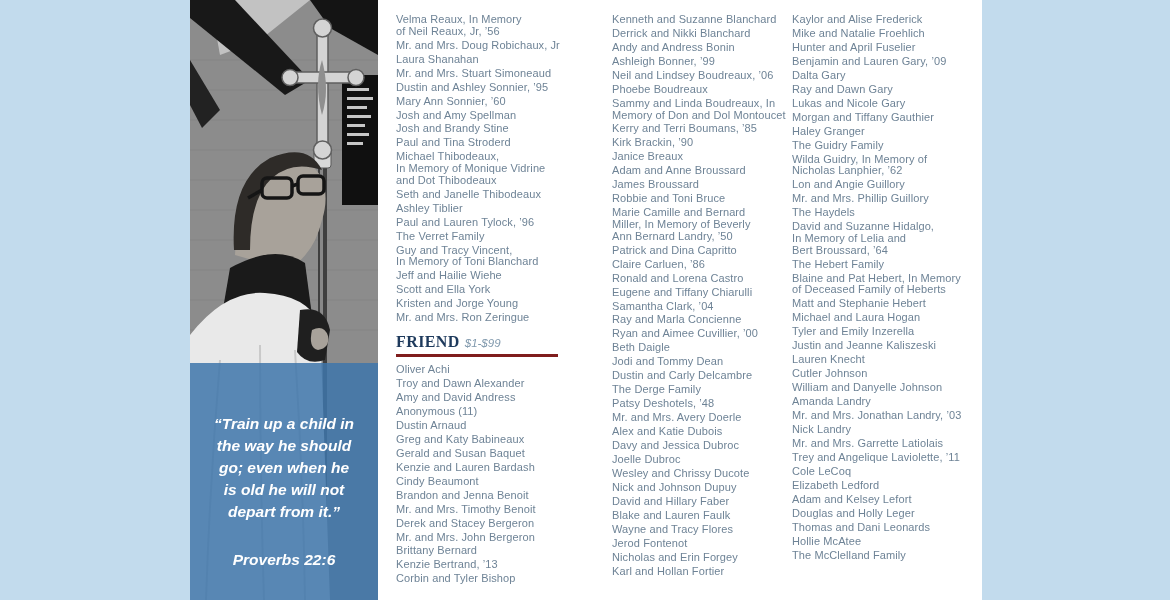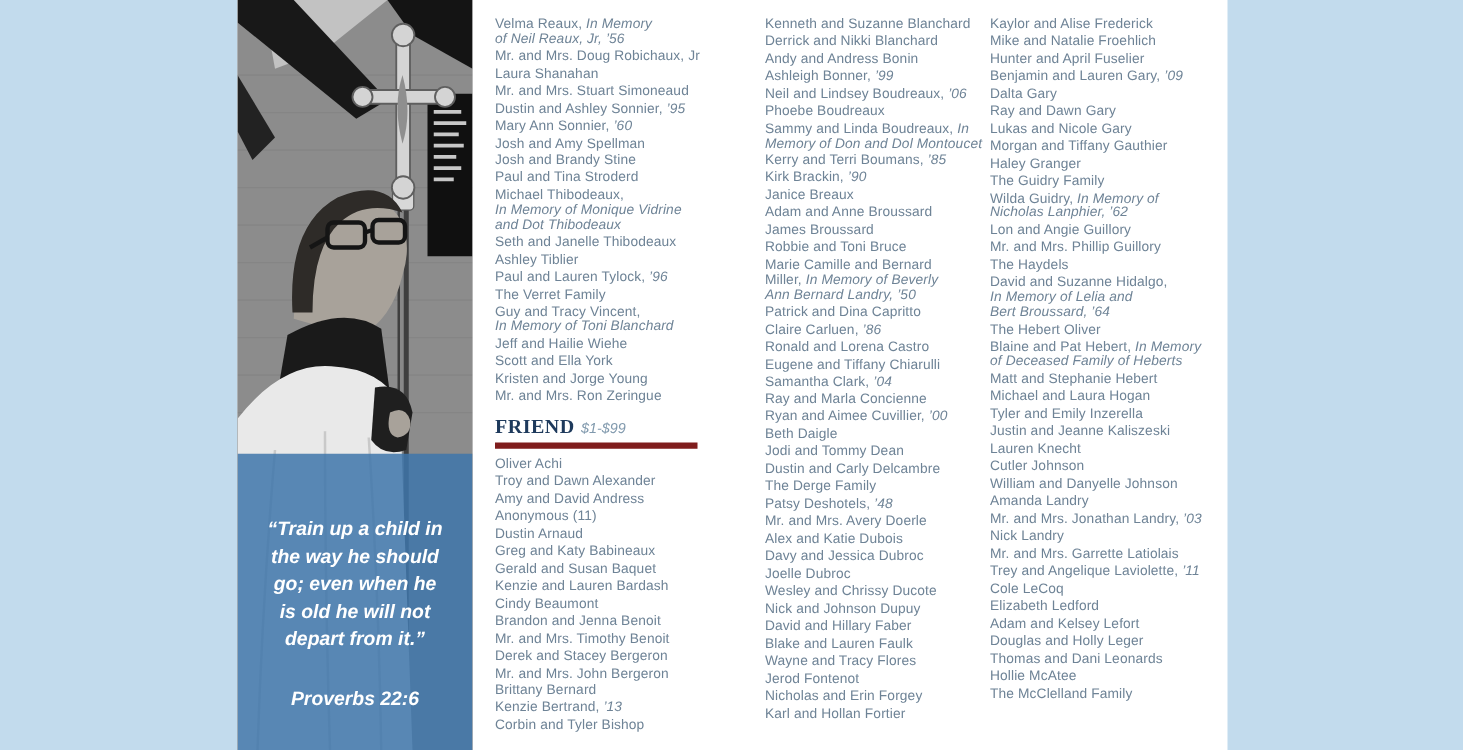"In Memory" .entry .it { font-style: italic -> none }
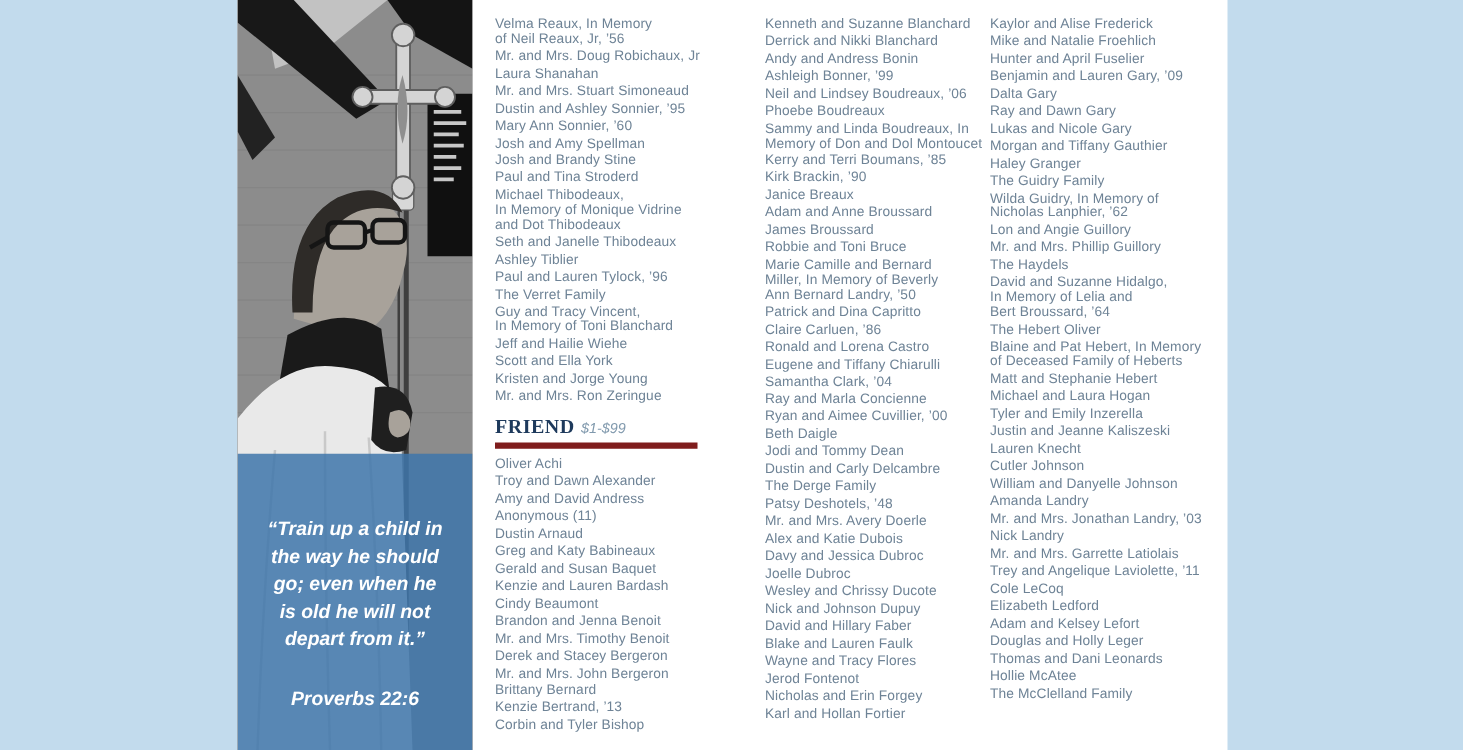"The Hebert Oliver" span { text: Oliver -> Family }
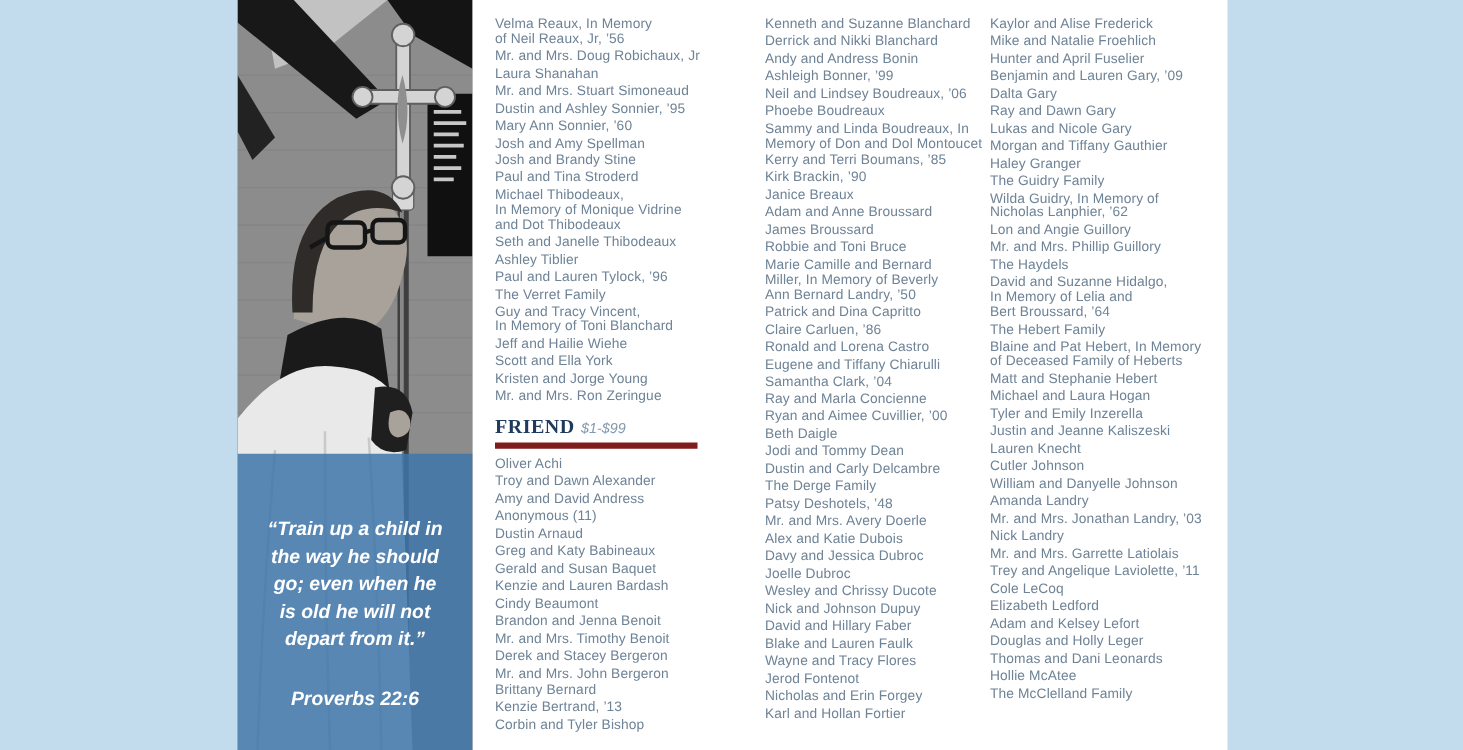"FRIEND $1-$99" .section-header { border-bottom: 5px solid #7f1d1d -> 3px solid #7f1d1d }
